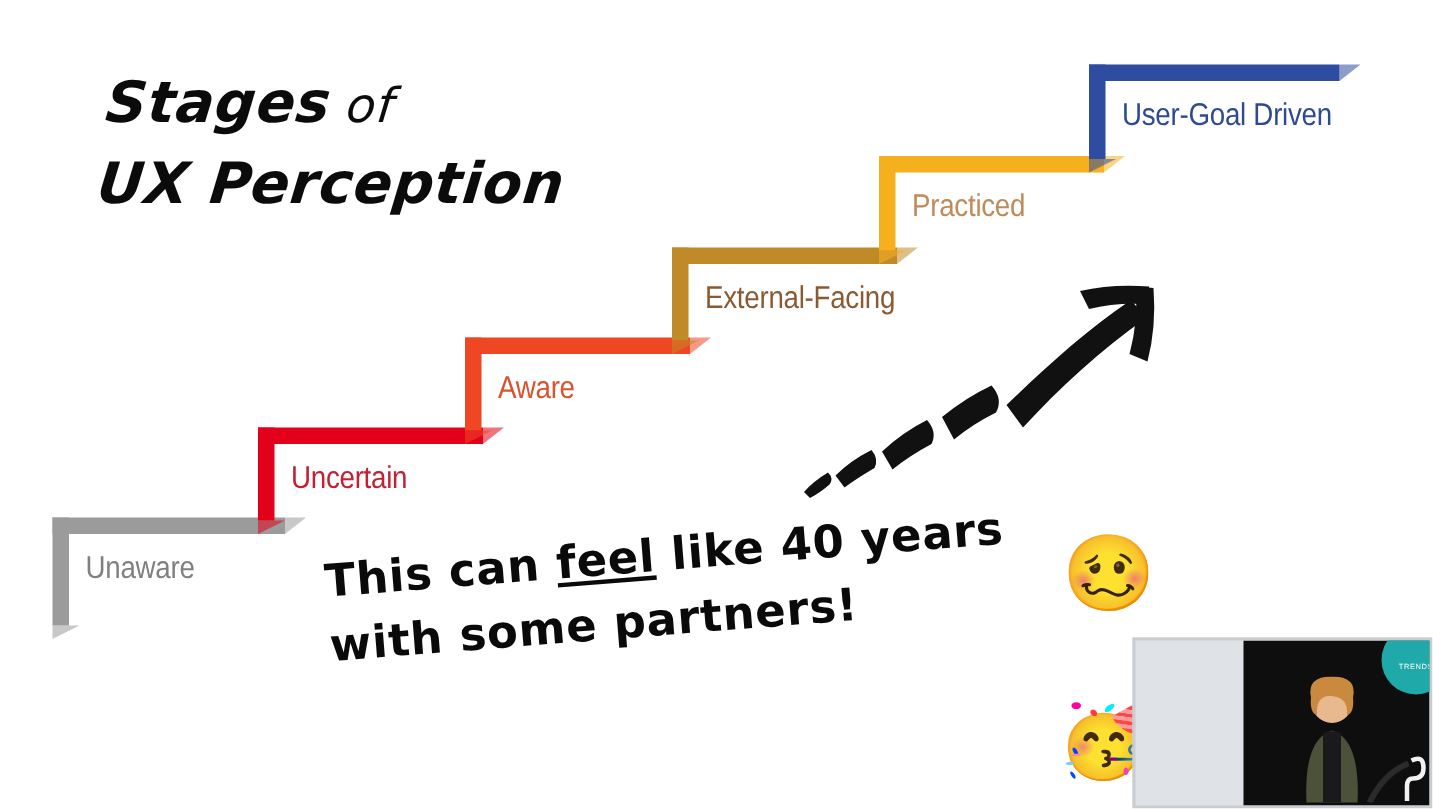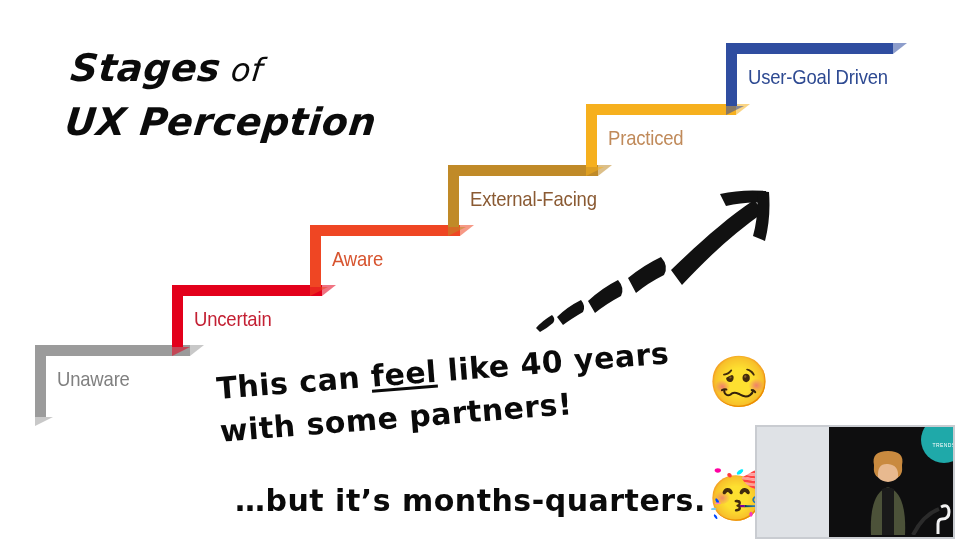"…but it’s months-quarters." div.hand { html: <div>…but it’s months-quarters.</div> -> none }
